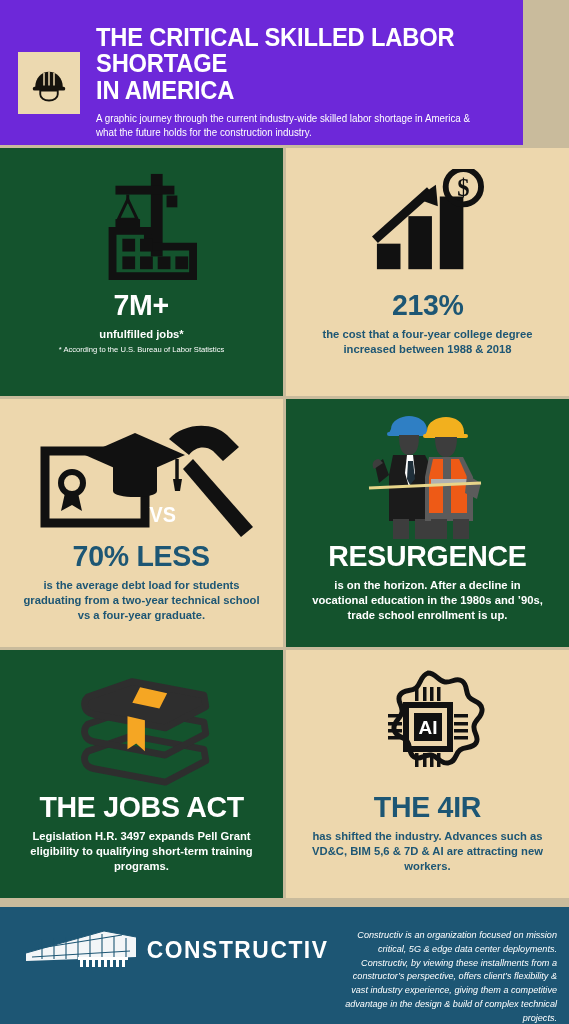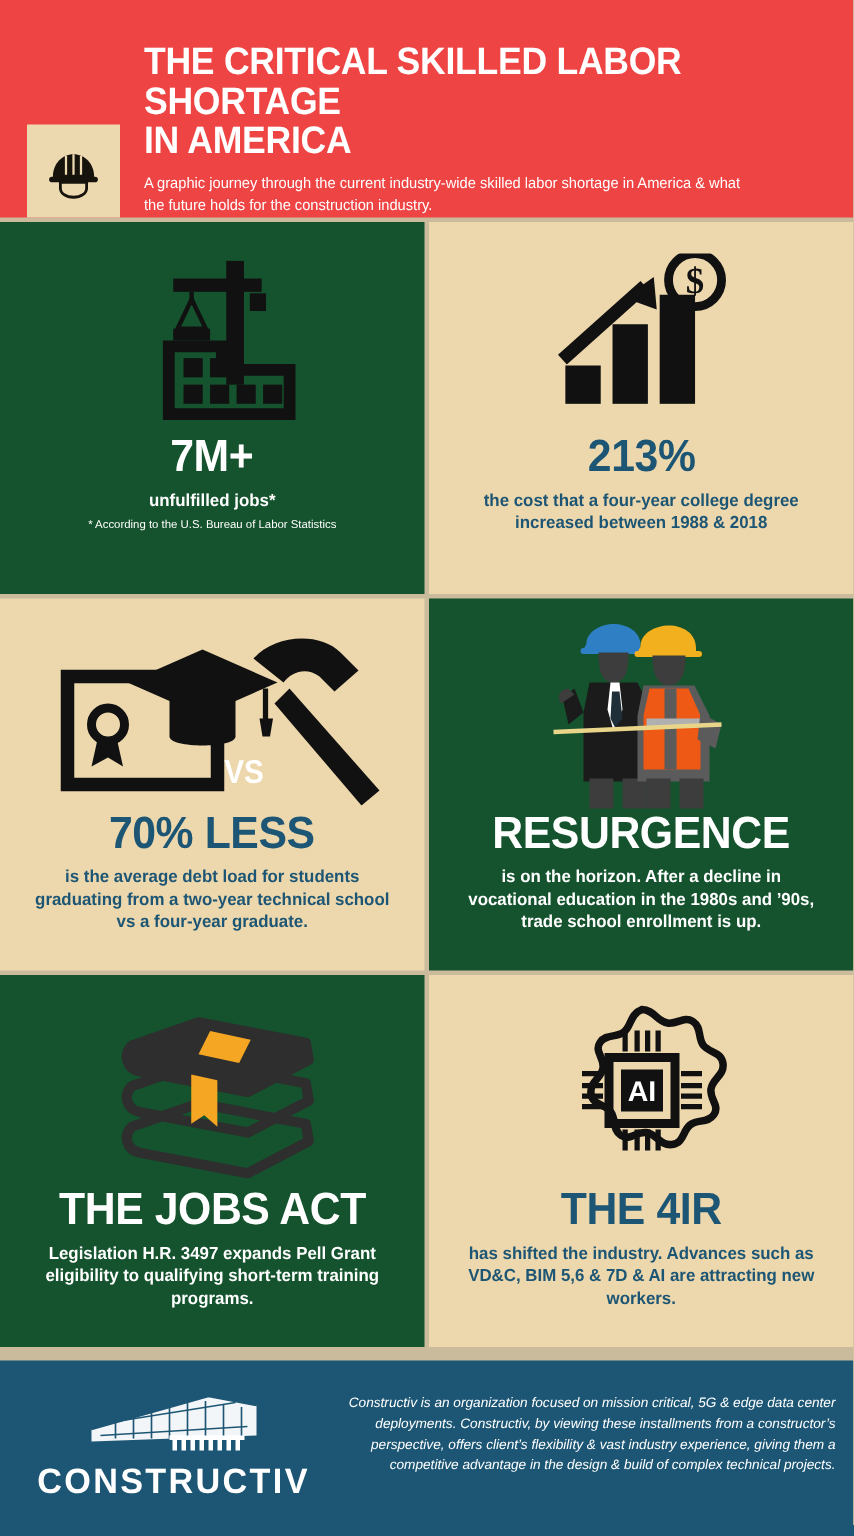"THE CRITICAL SKILLED LABOR SHORTAGE" .header { align-items: flex-end -> center; background: #ef4444 -> #6d28d9; width: 569px -> 523px }
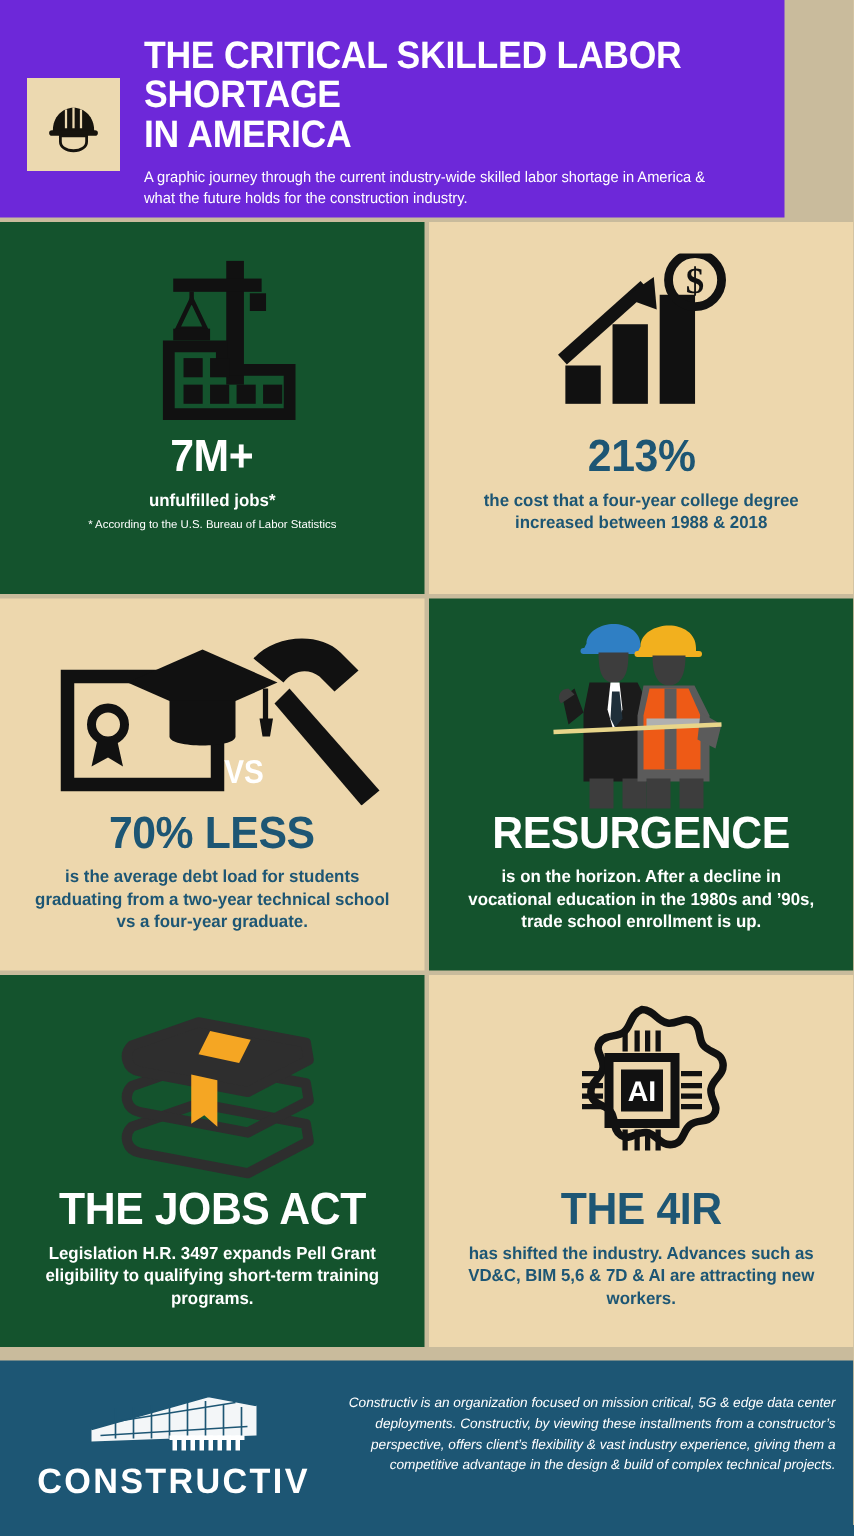"CONSTRUCTIV" .logo-block { flex-direction: column -> row }
